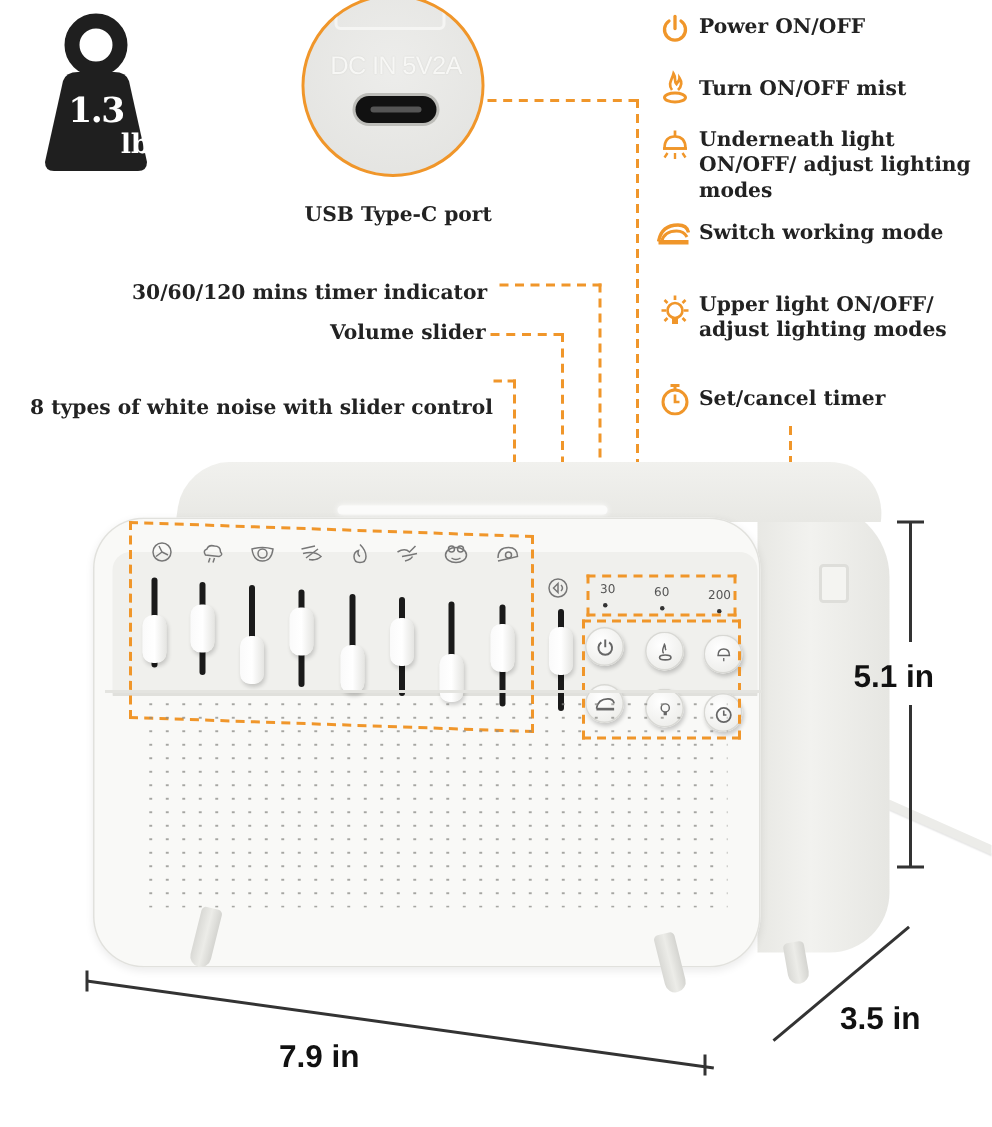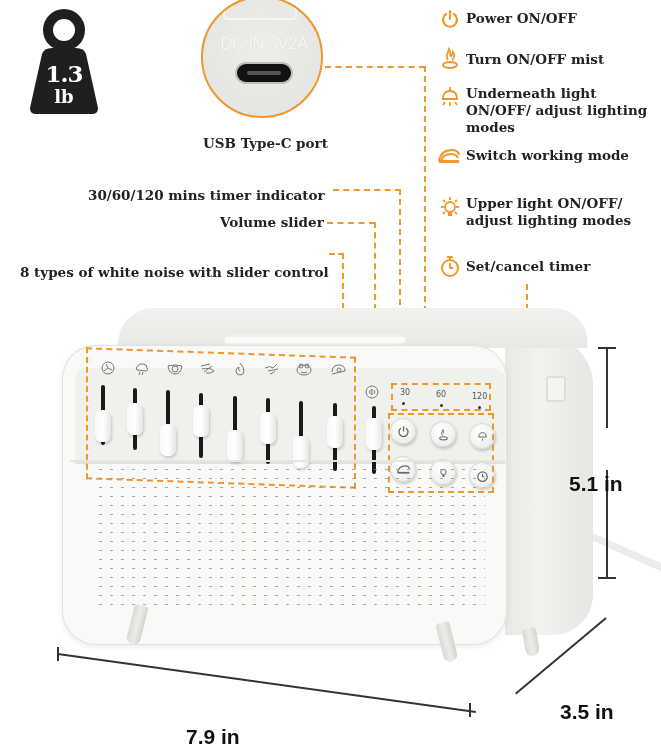"lb" div.abs { text-align: center -> right }
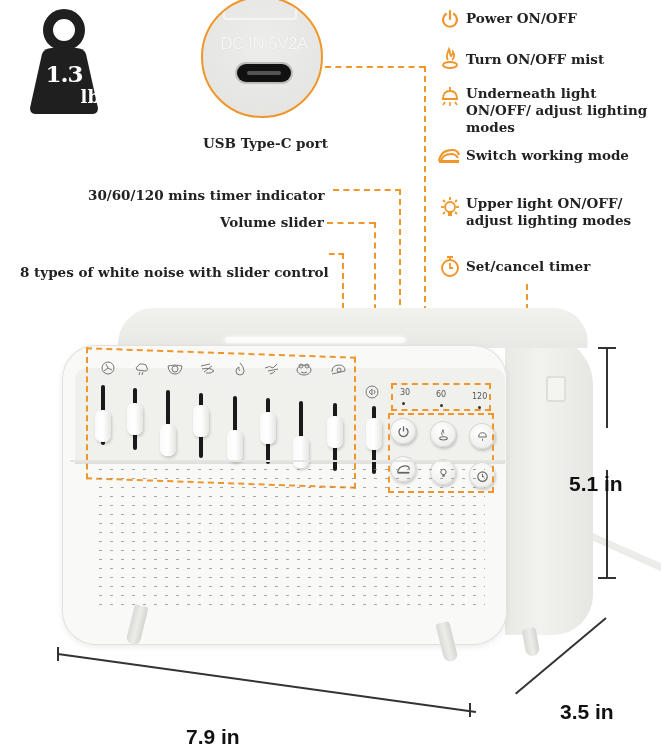"120" span.abs { text: 120 -> 200 }
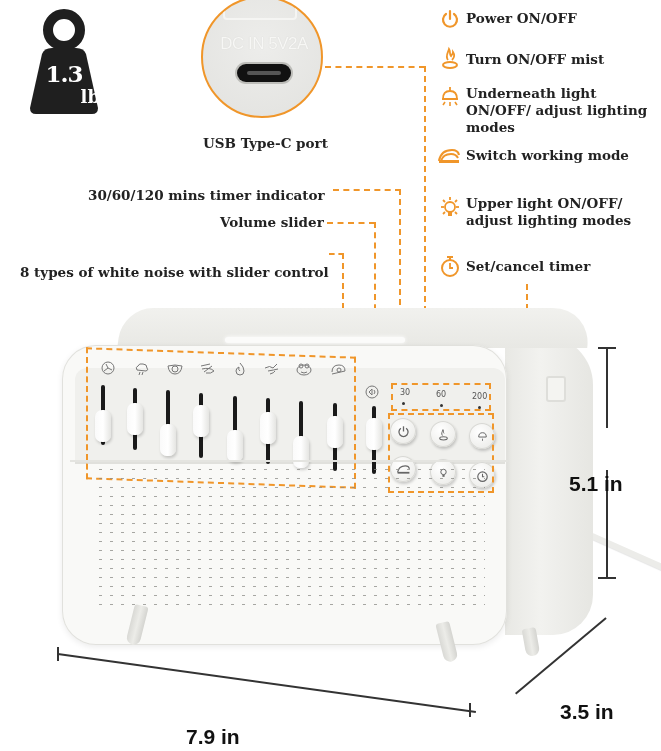"5.1 in" .dim { margin-top: 32px -> none }
